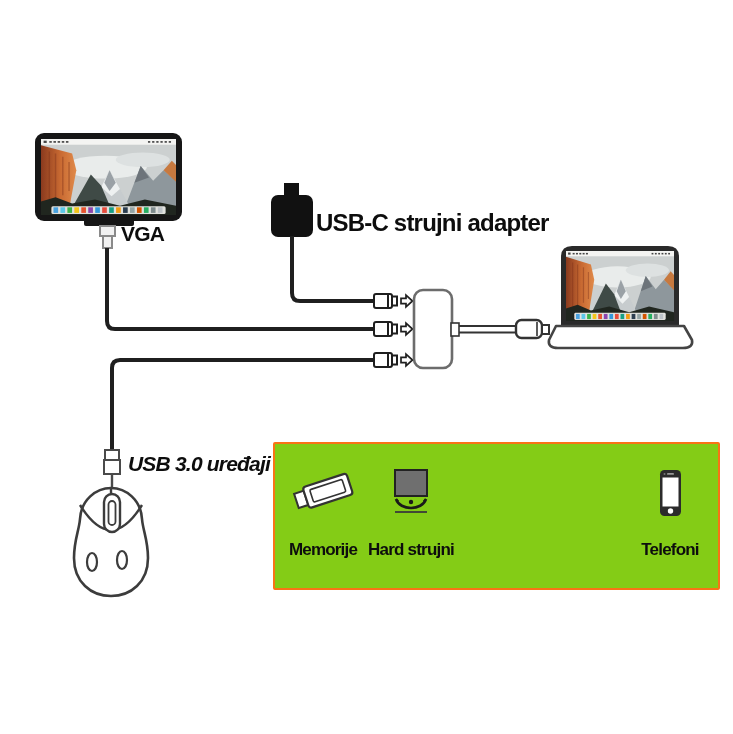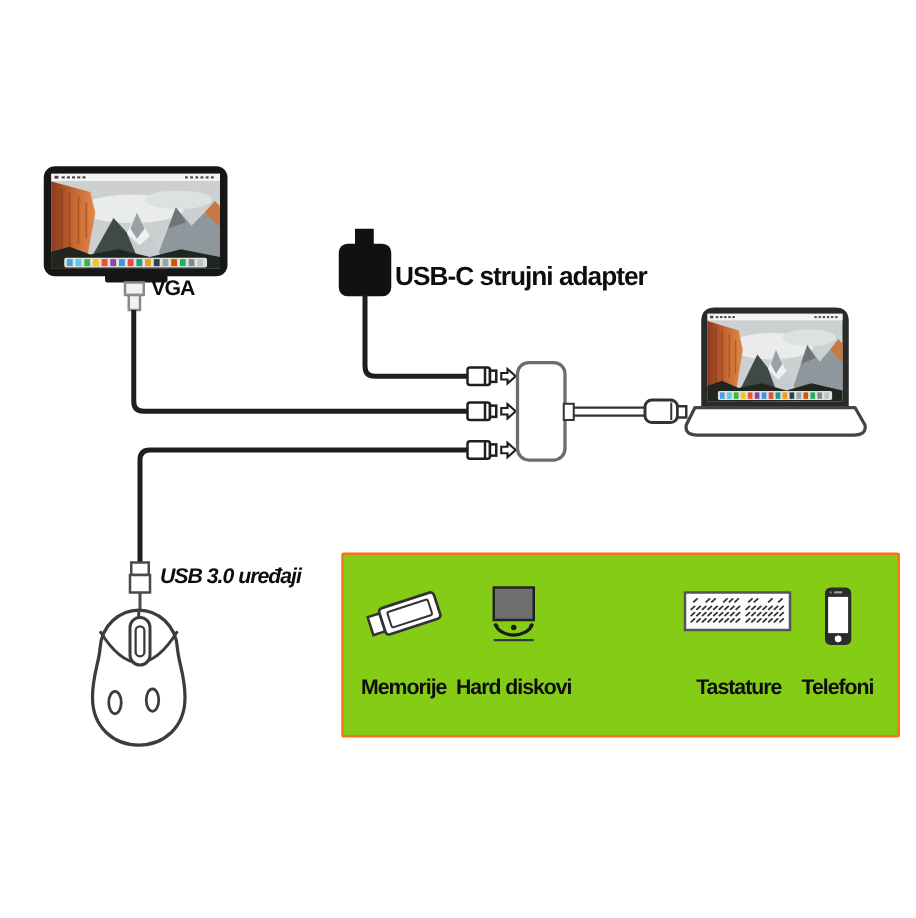"VGA" .lbl { font-size: 17px -> 21px }
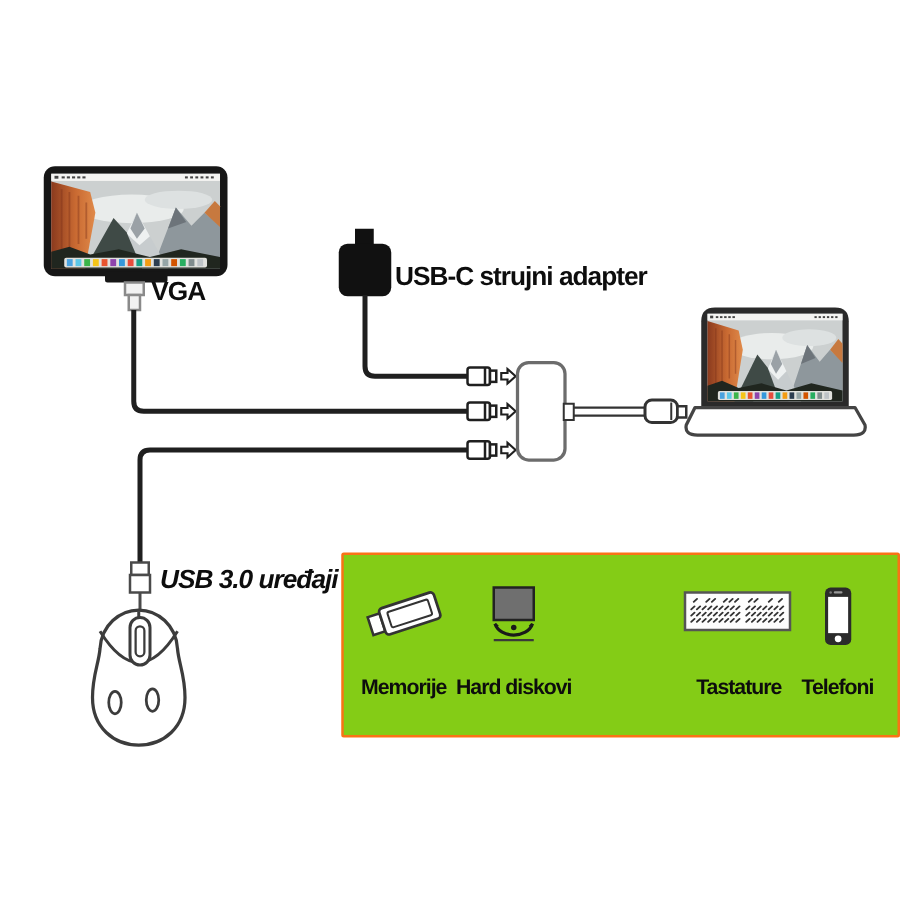"USB-C strujni adapter" div.lbl { font-size: 21px -> 24px }
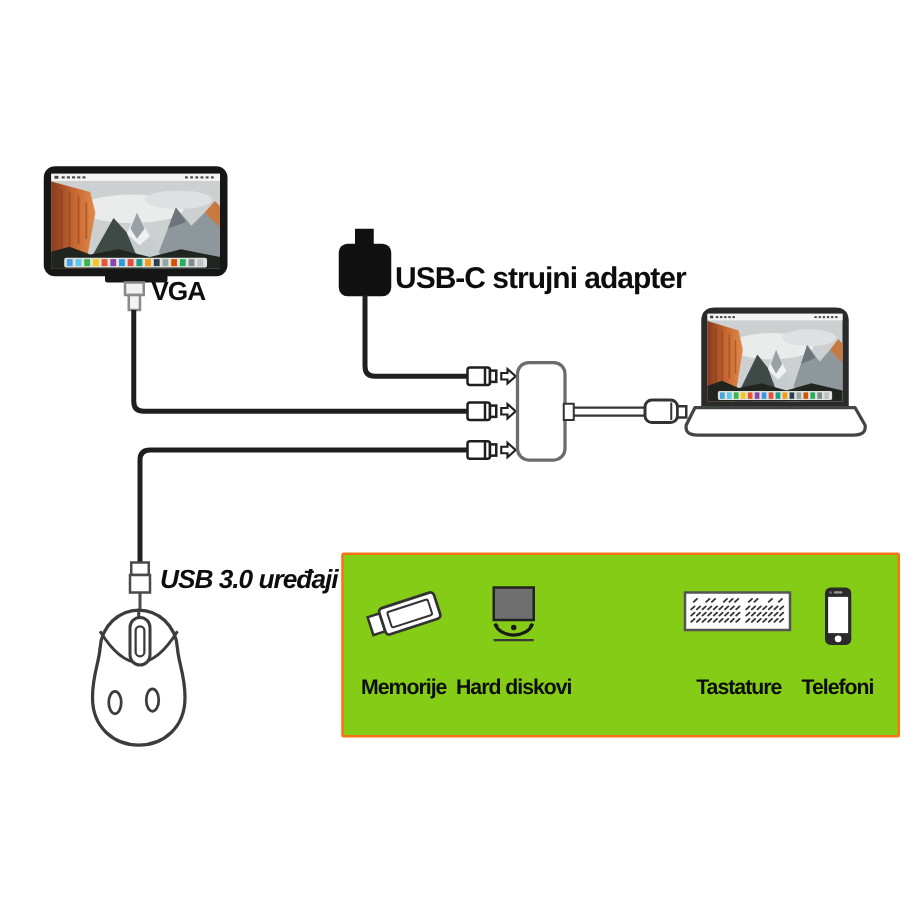"Hard diskovi" div.legend-item-label { text: diskovi -> strujni }
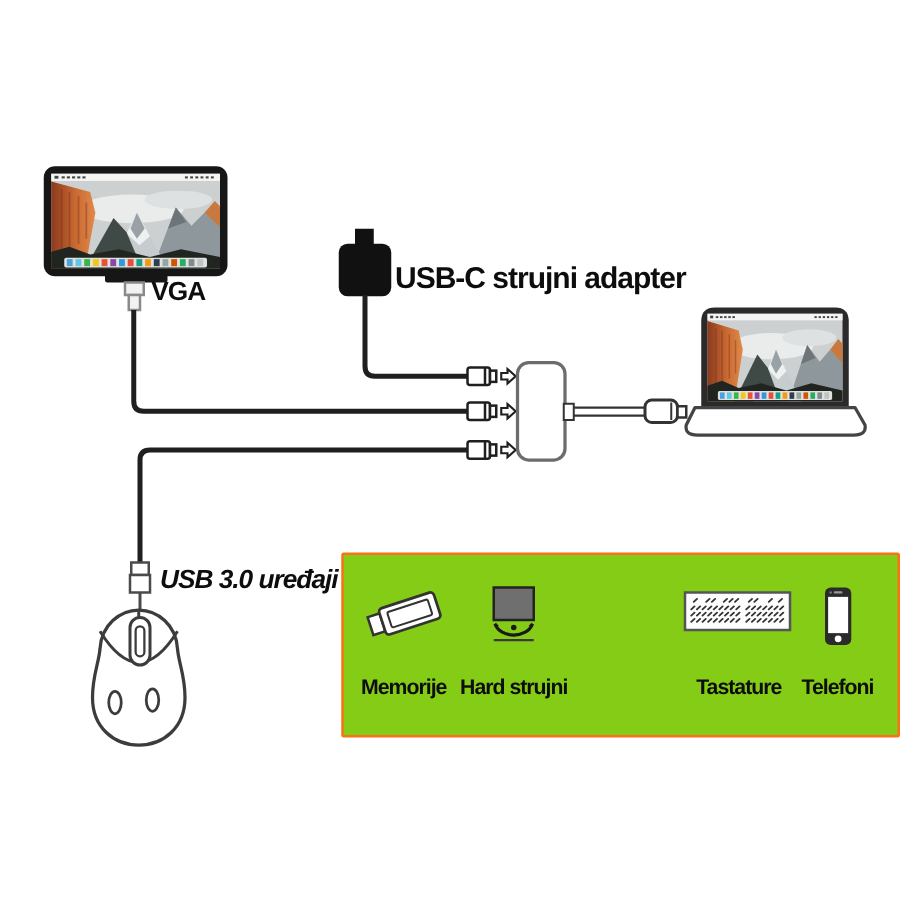"Tastature" div.legend-item { html: <div> <svg> <rect></rect> <path></path> </svg> <div>Tastature</div> </div> -> none }
